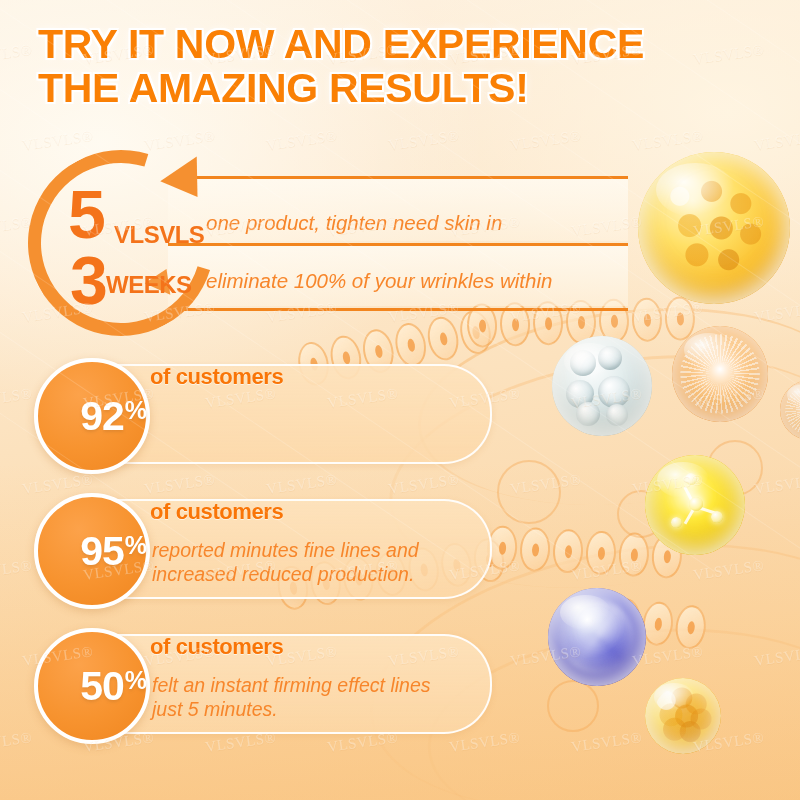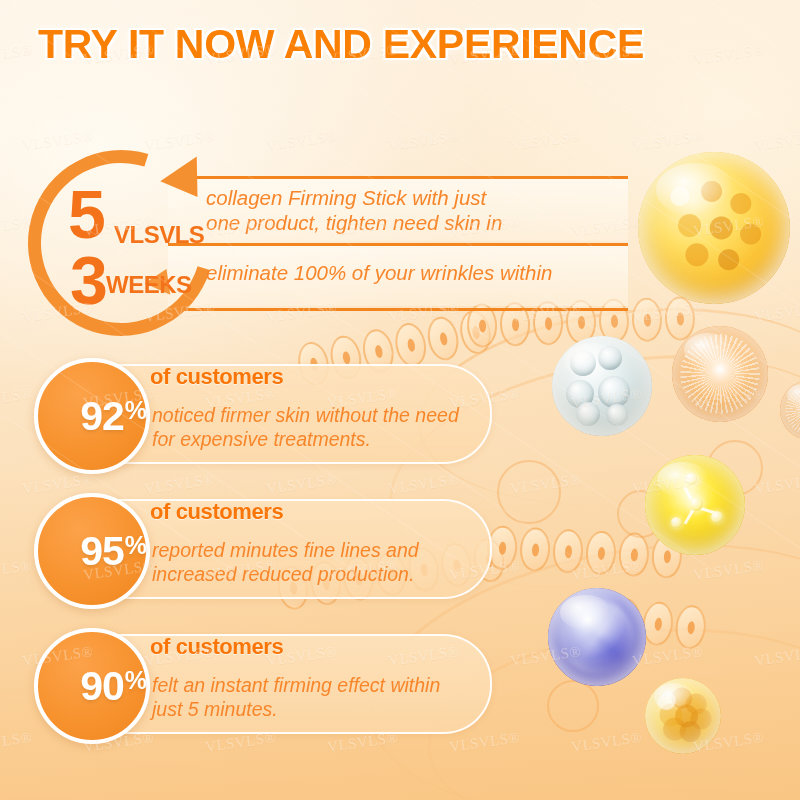"THE AMAZING RESULTS!" span.l2 { html: none -> <span>THE AMAZING RESULTS!</span> }
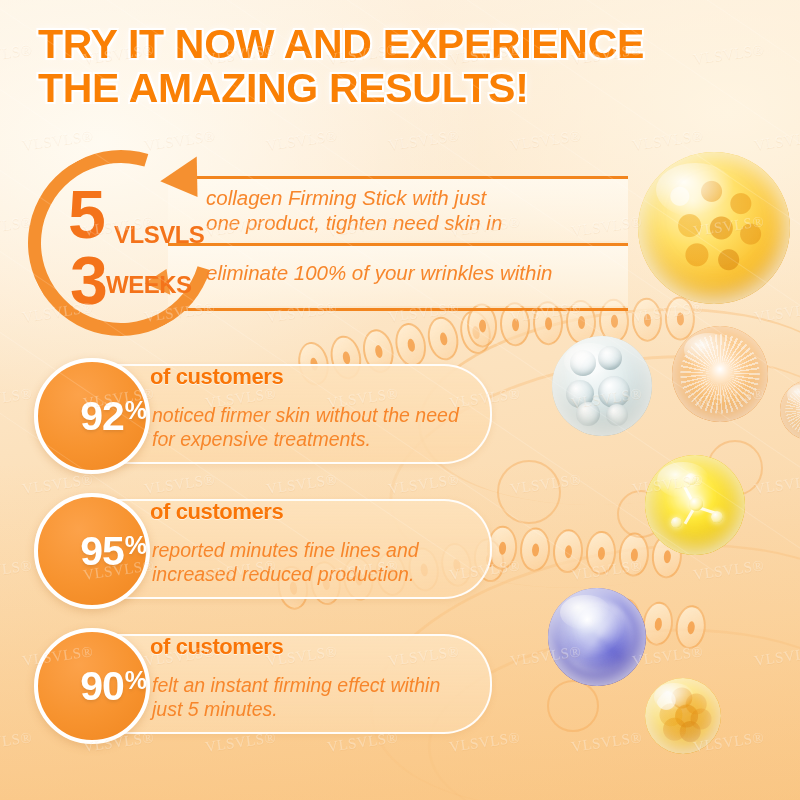"collagen Firming Stick with just" span { html: <span>collagen Firming Stick with just</span> -> none }
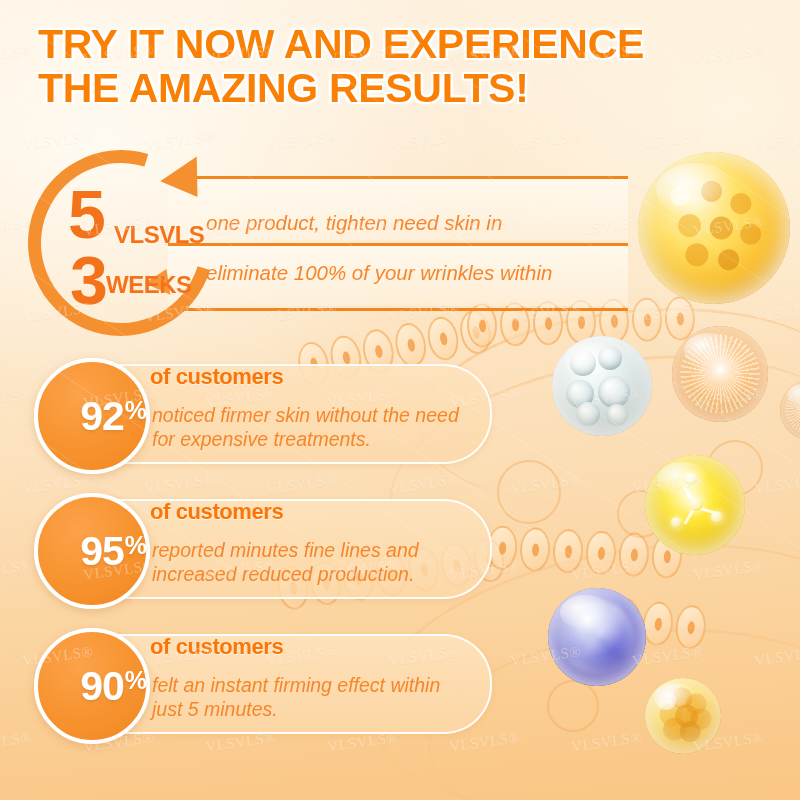"eliminate 100% of your wrinkles" .t2 { top: 110px -> 118px }
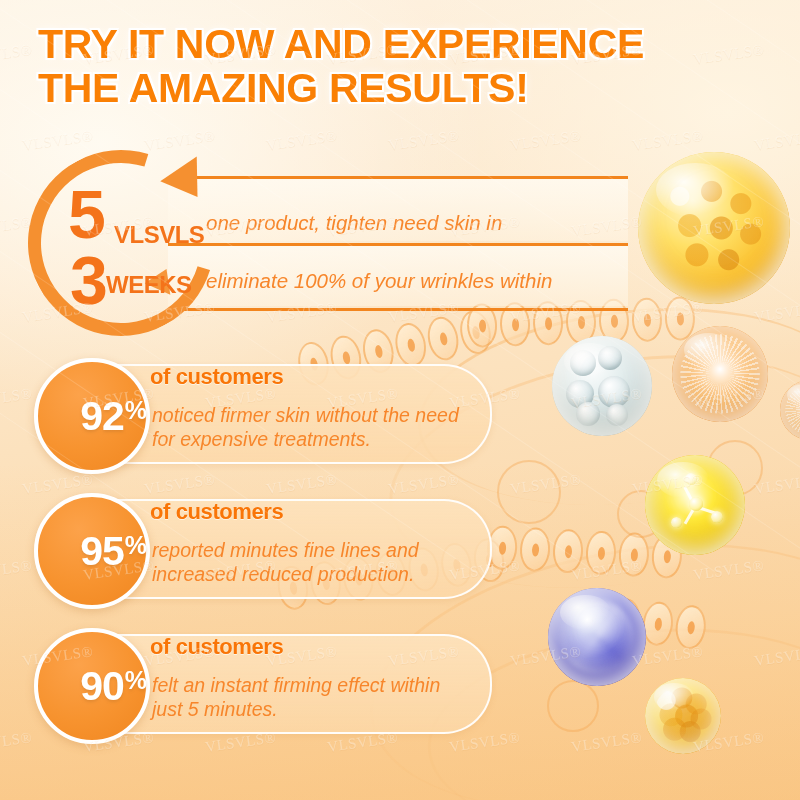"noticed firmer skin without the" div.stat-sub { html: <div> <span>noticed firmer skin without the need</span><br> <span>for expensive treatments.</span> </div> -> none }
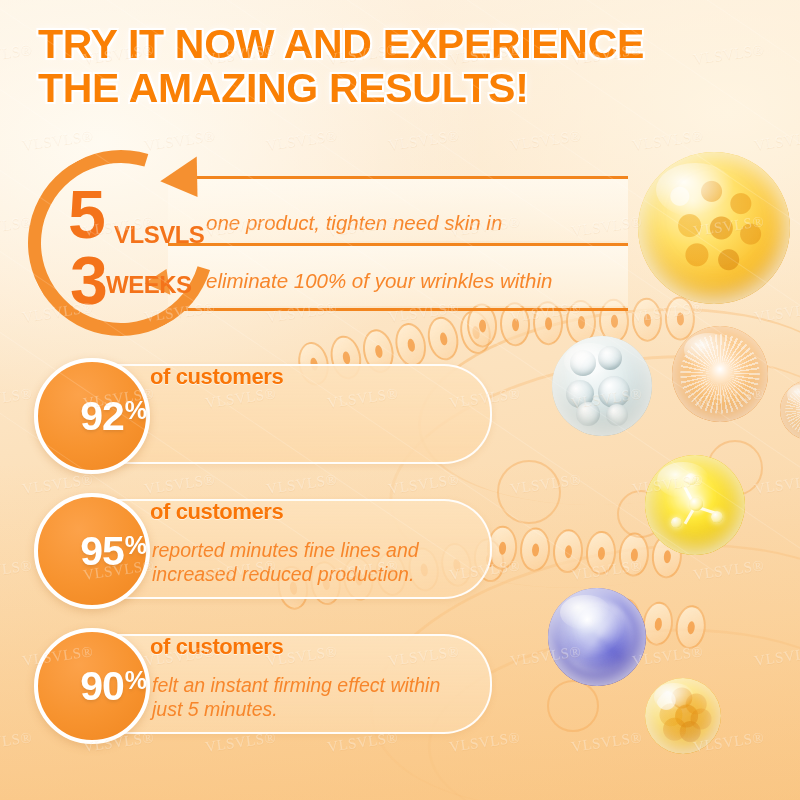"90" span { text: 90 -> 50 }
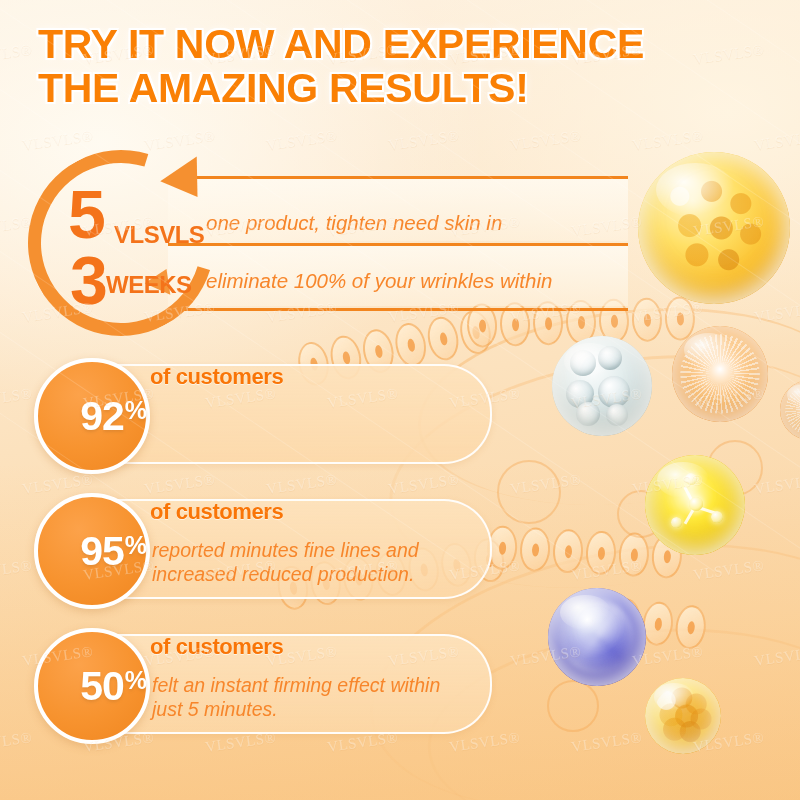"felt an instant firming effect" span { text: within -> lines }
